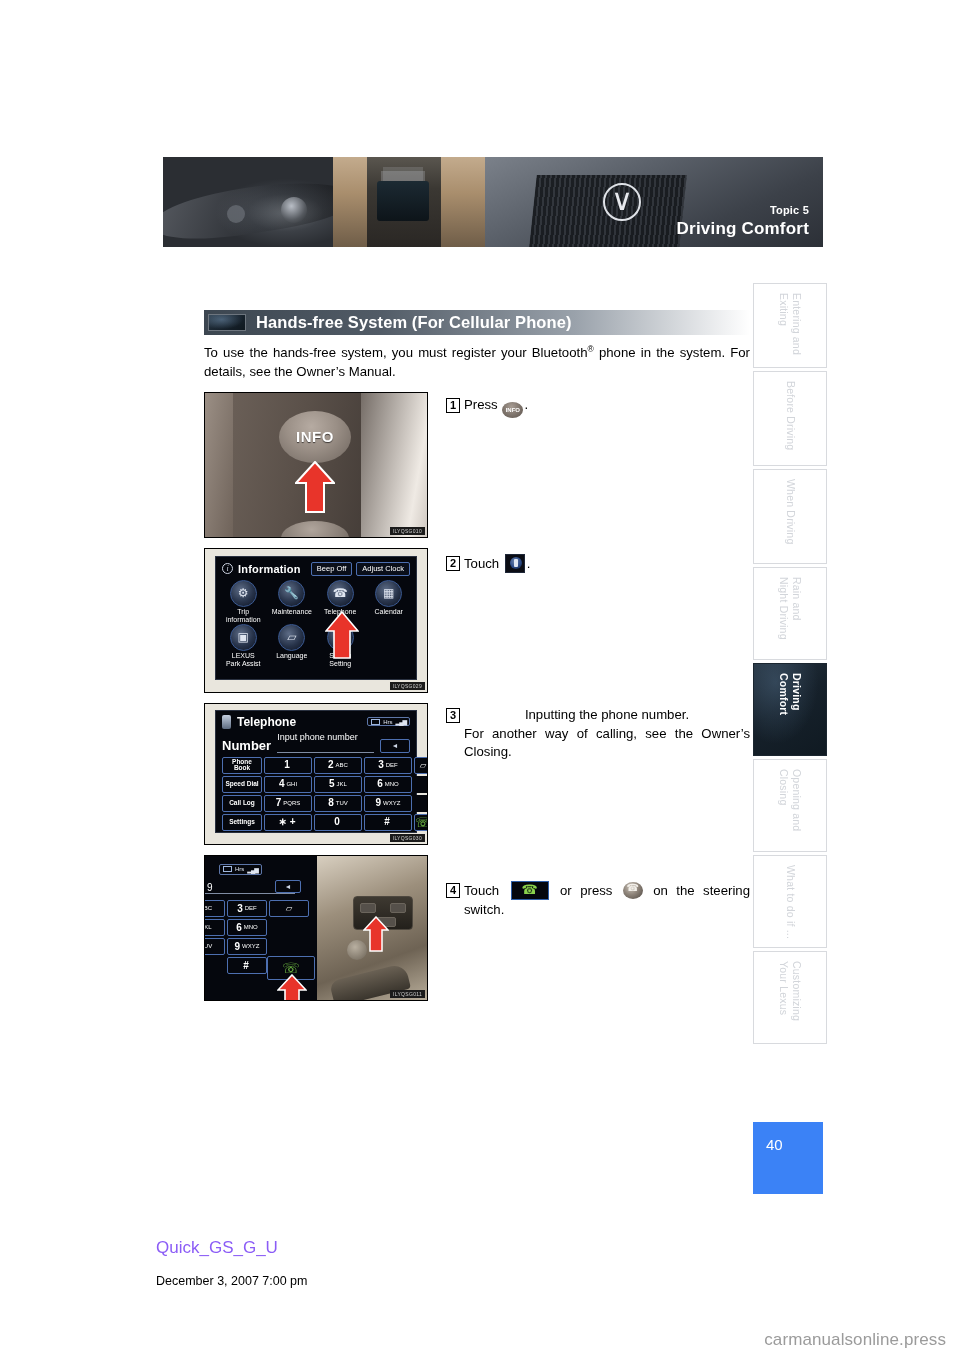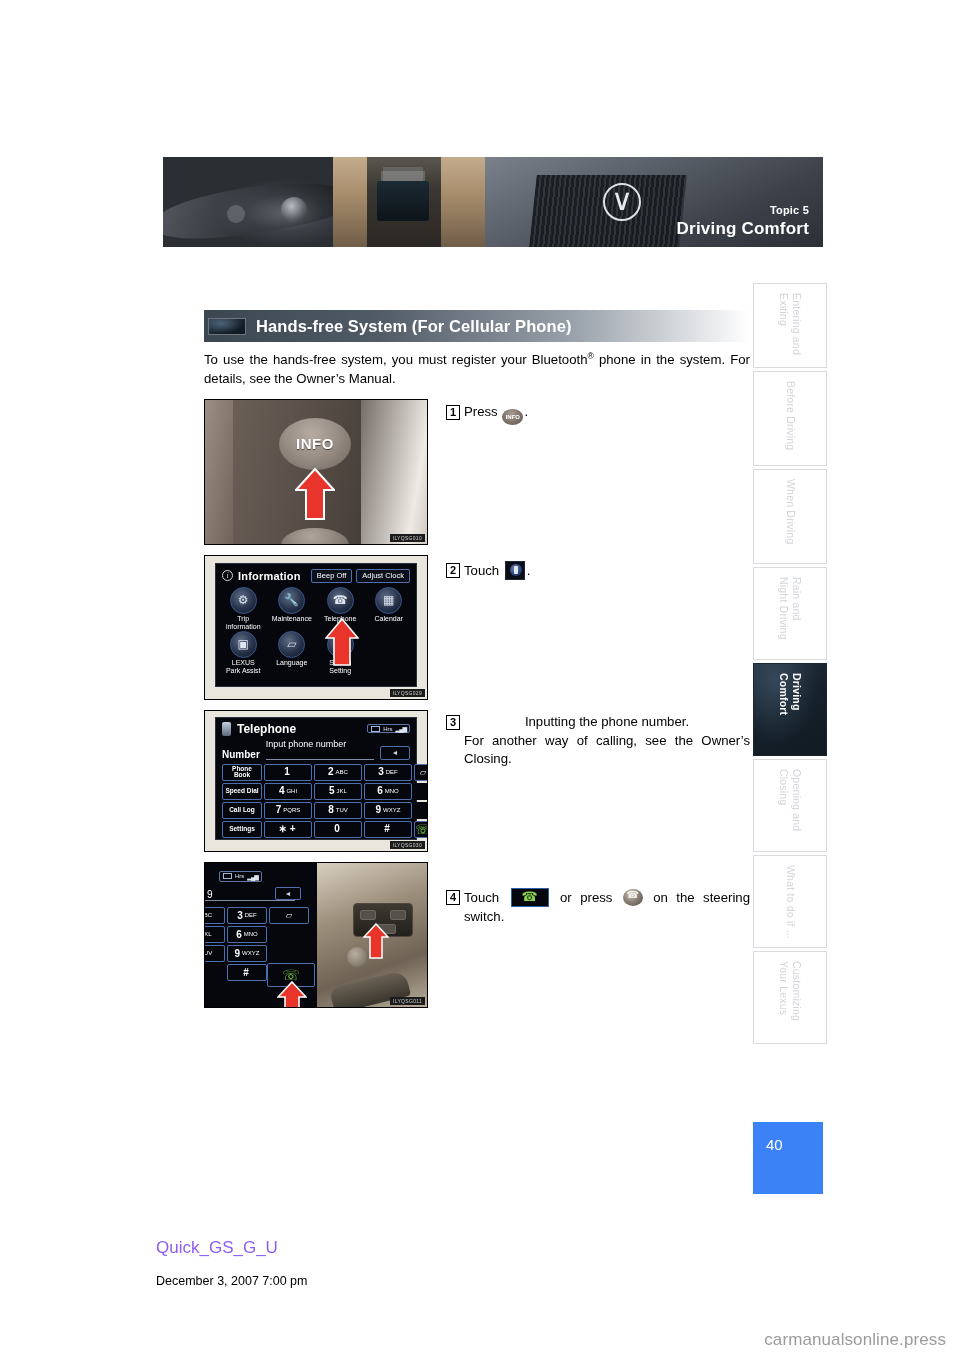"Hands-free System (For Cellular Phone)" .sec-title-bar { height: 32px -> 25px }
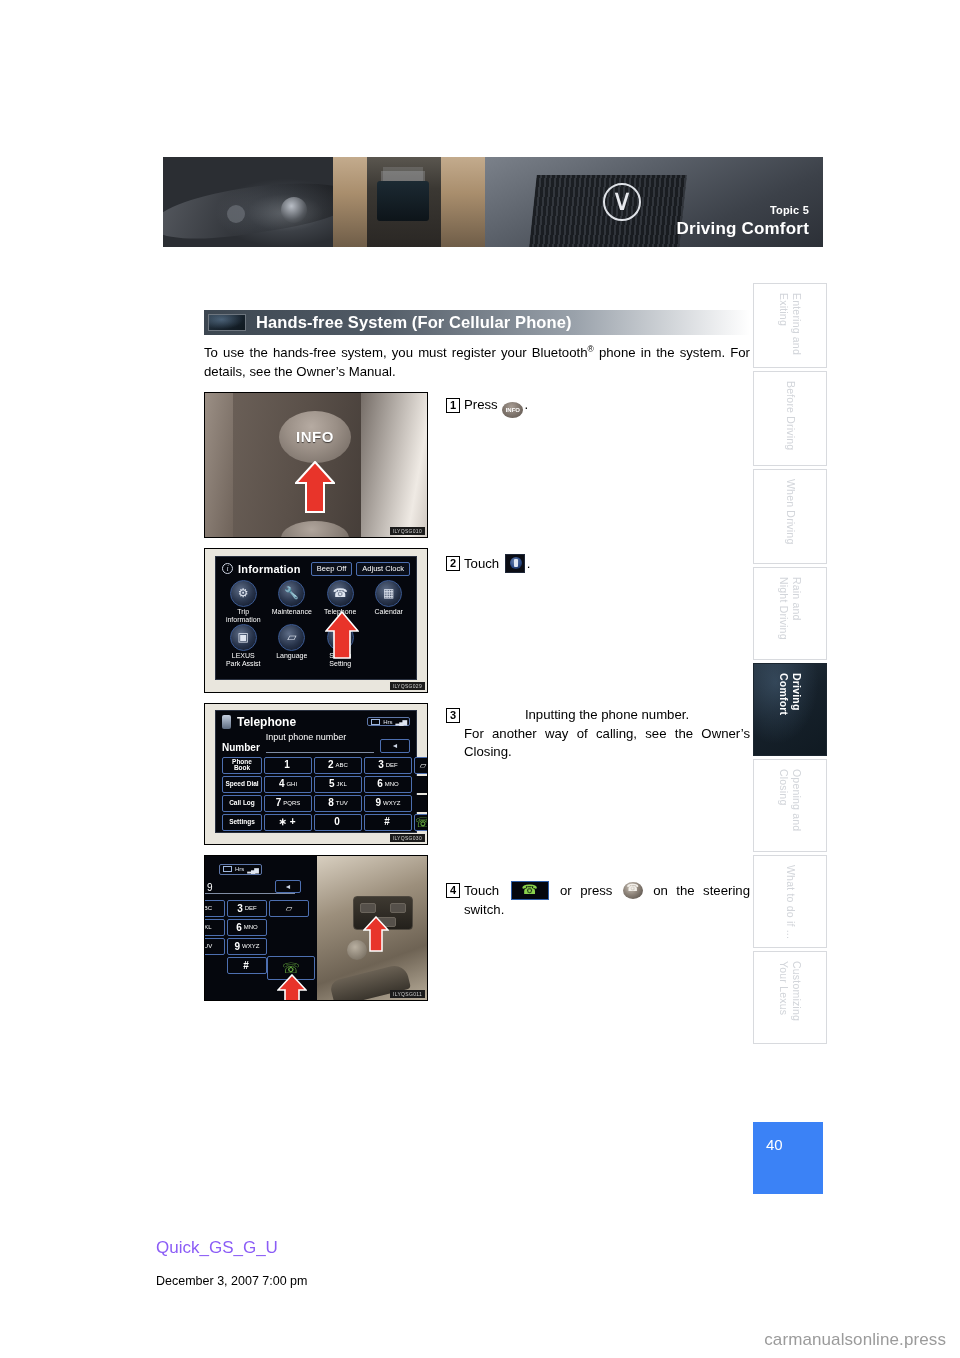"Number" .f3-numlabel { font-size: 10px -> 13px }
